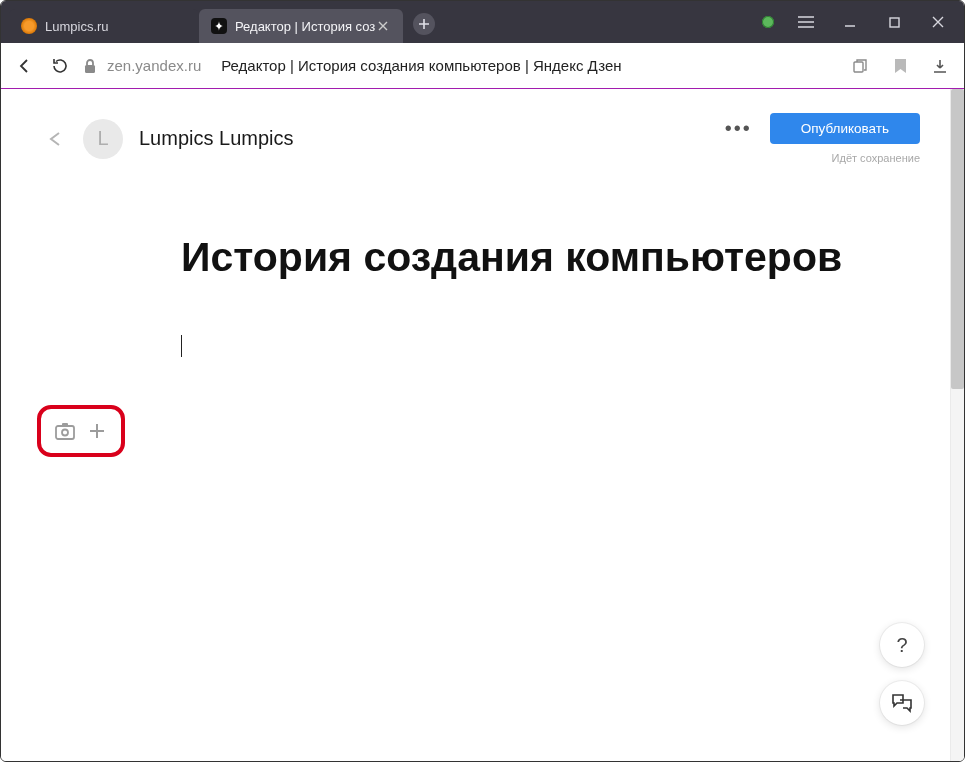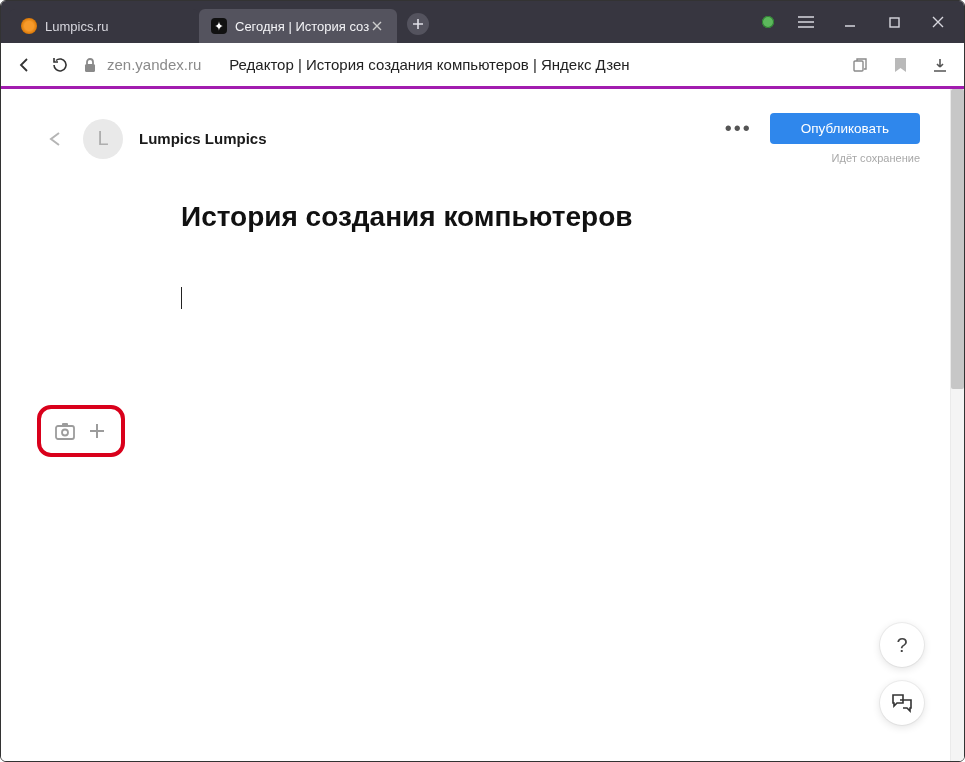"Сегодня | История соз" span.title { text: Сегодня -> Редактор }
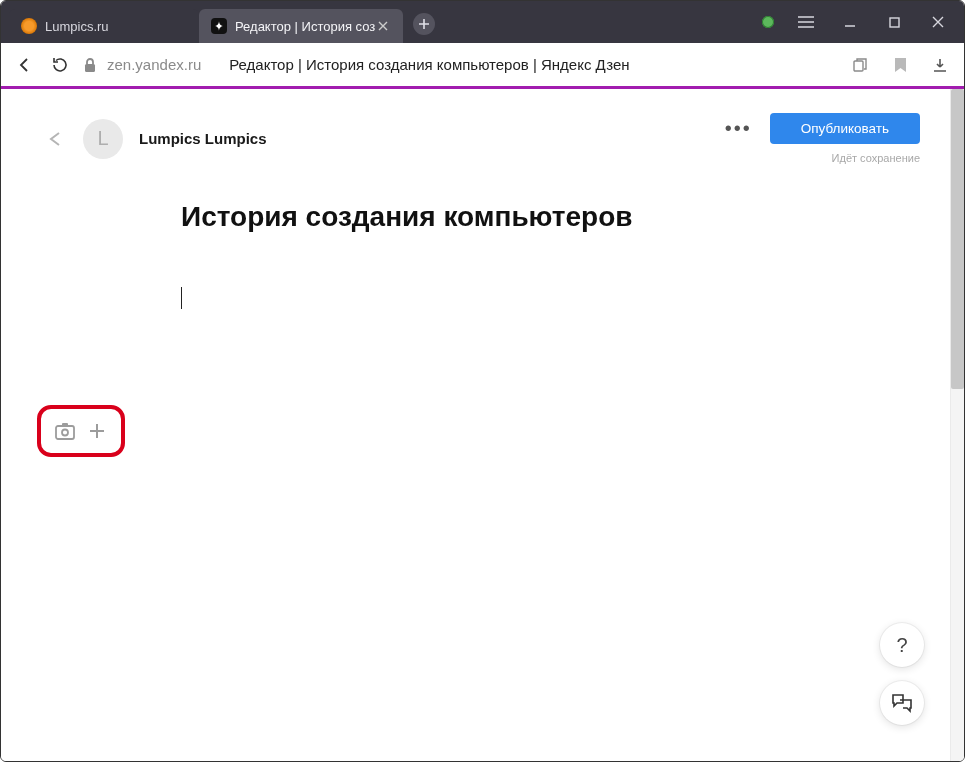"zen.yandex.ru" .addrbar { border-bottom: 3px solid #a21caf -> 1px solid #a21caf }
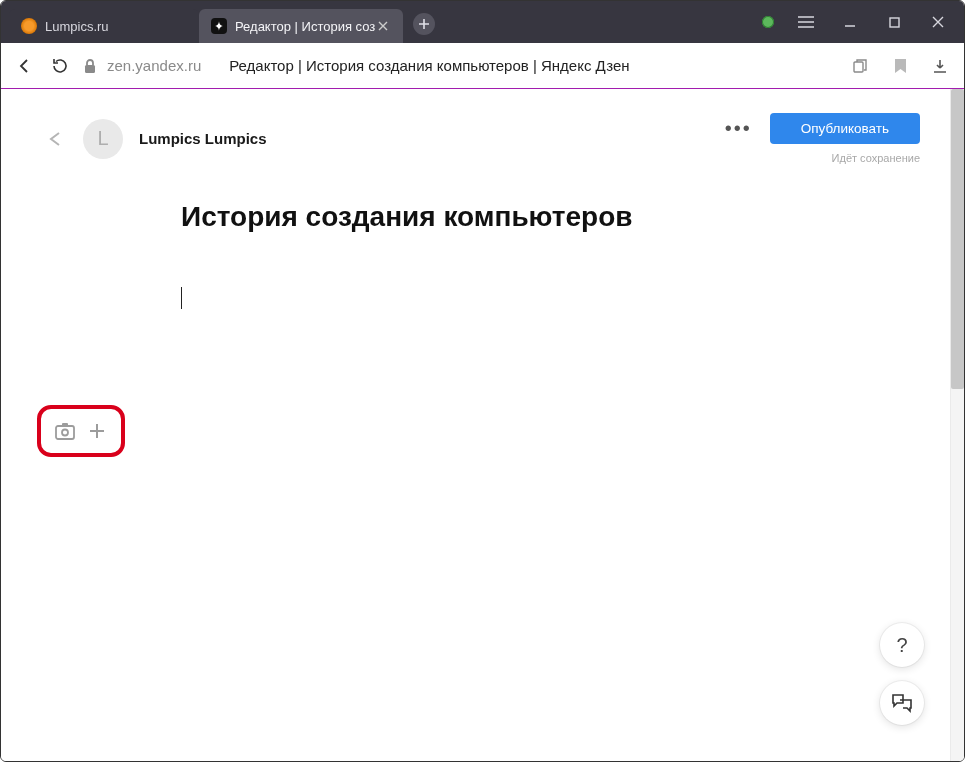"Редактор | История создания компьютеров" .addr-title { margin-left: 18px -> 10px }
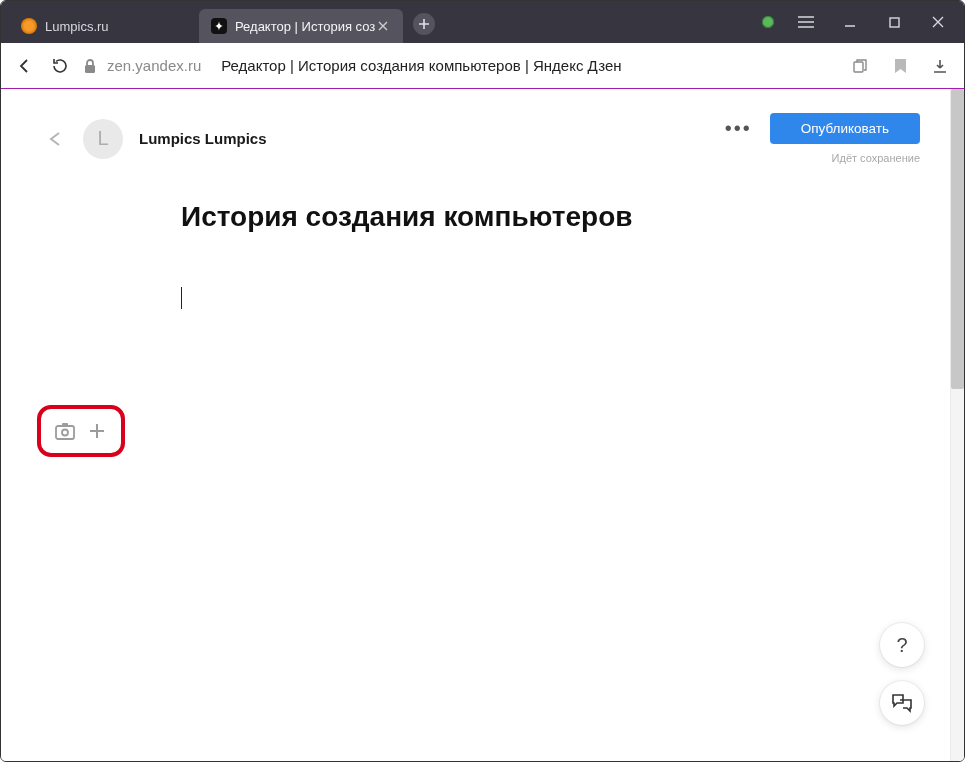"Lumpics Lumpics" .channel-name { font-size: 15px -> 20px; font-weight: 700 -> 400 }
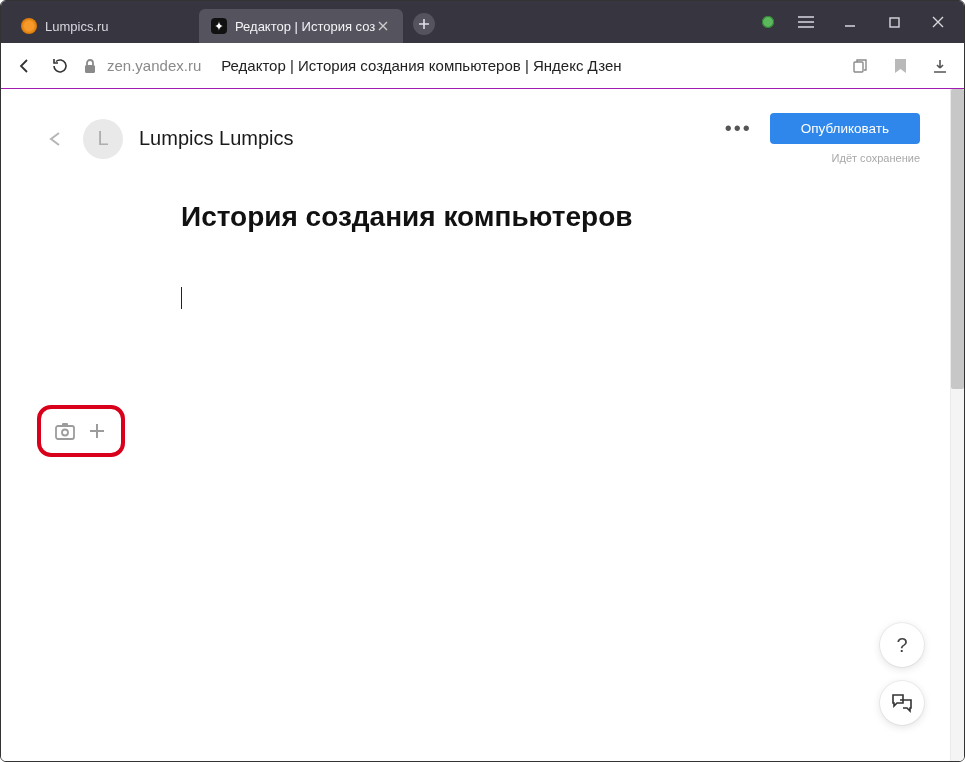"История создания компьютеров" .article-title { font-size: 28px -> 41px; margin-top: 13px -> 46px }
